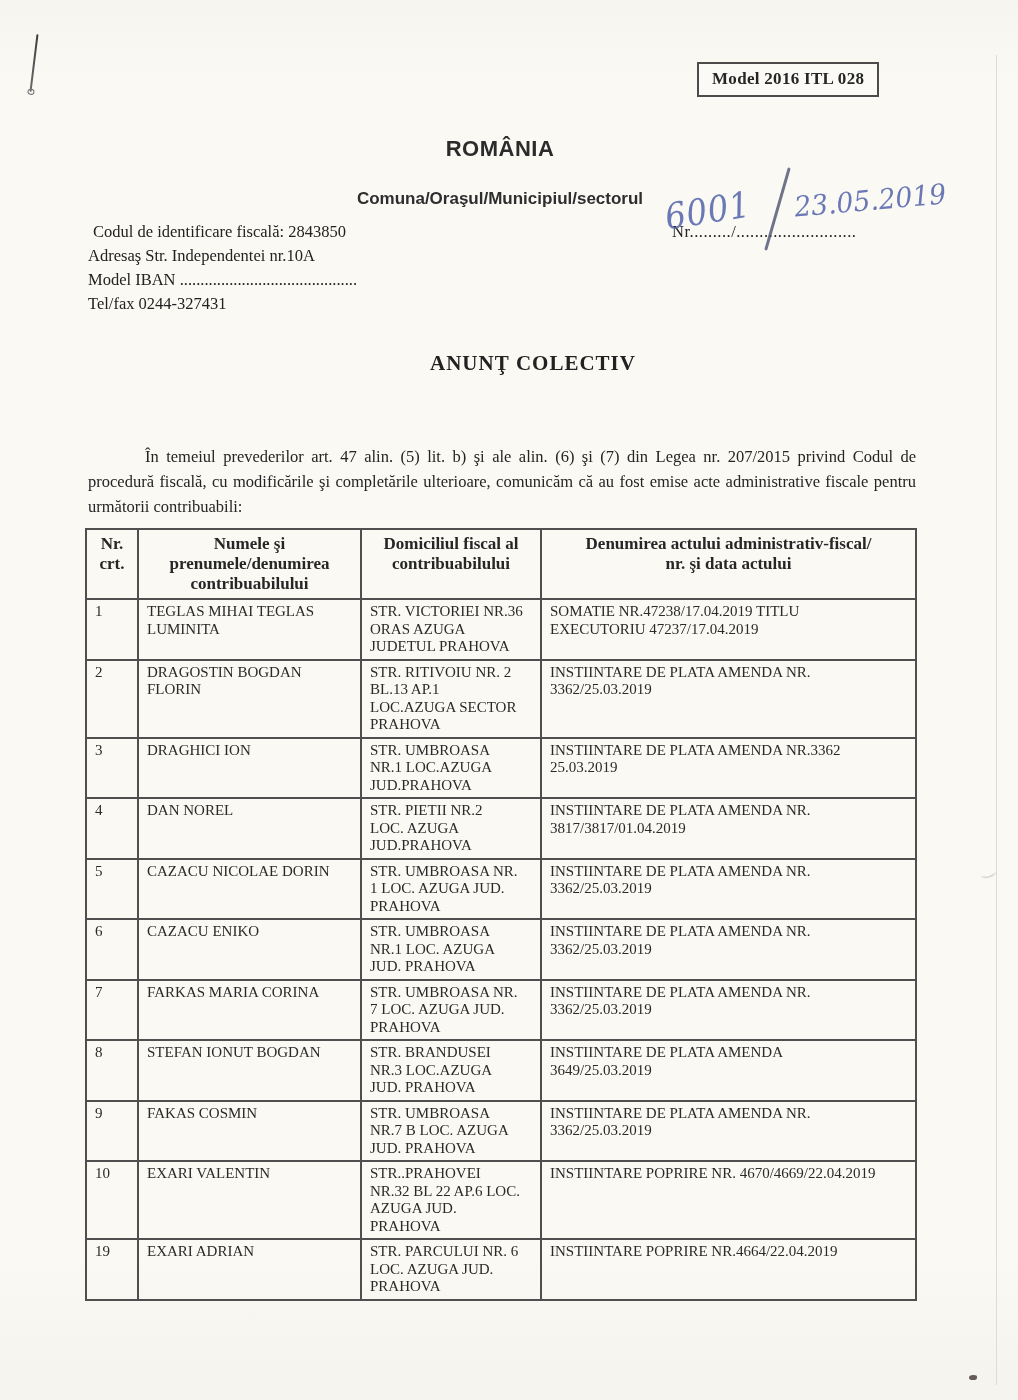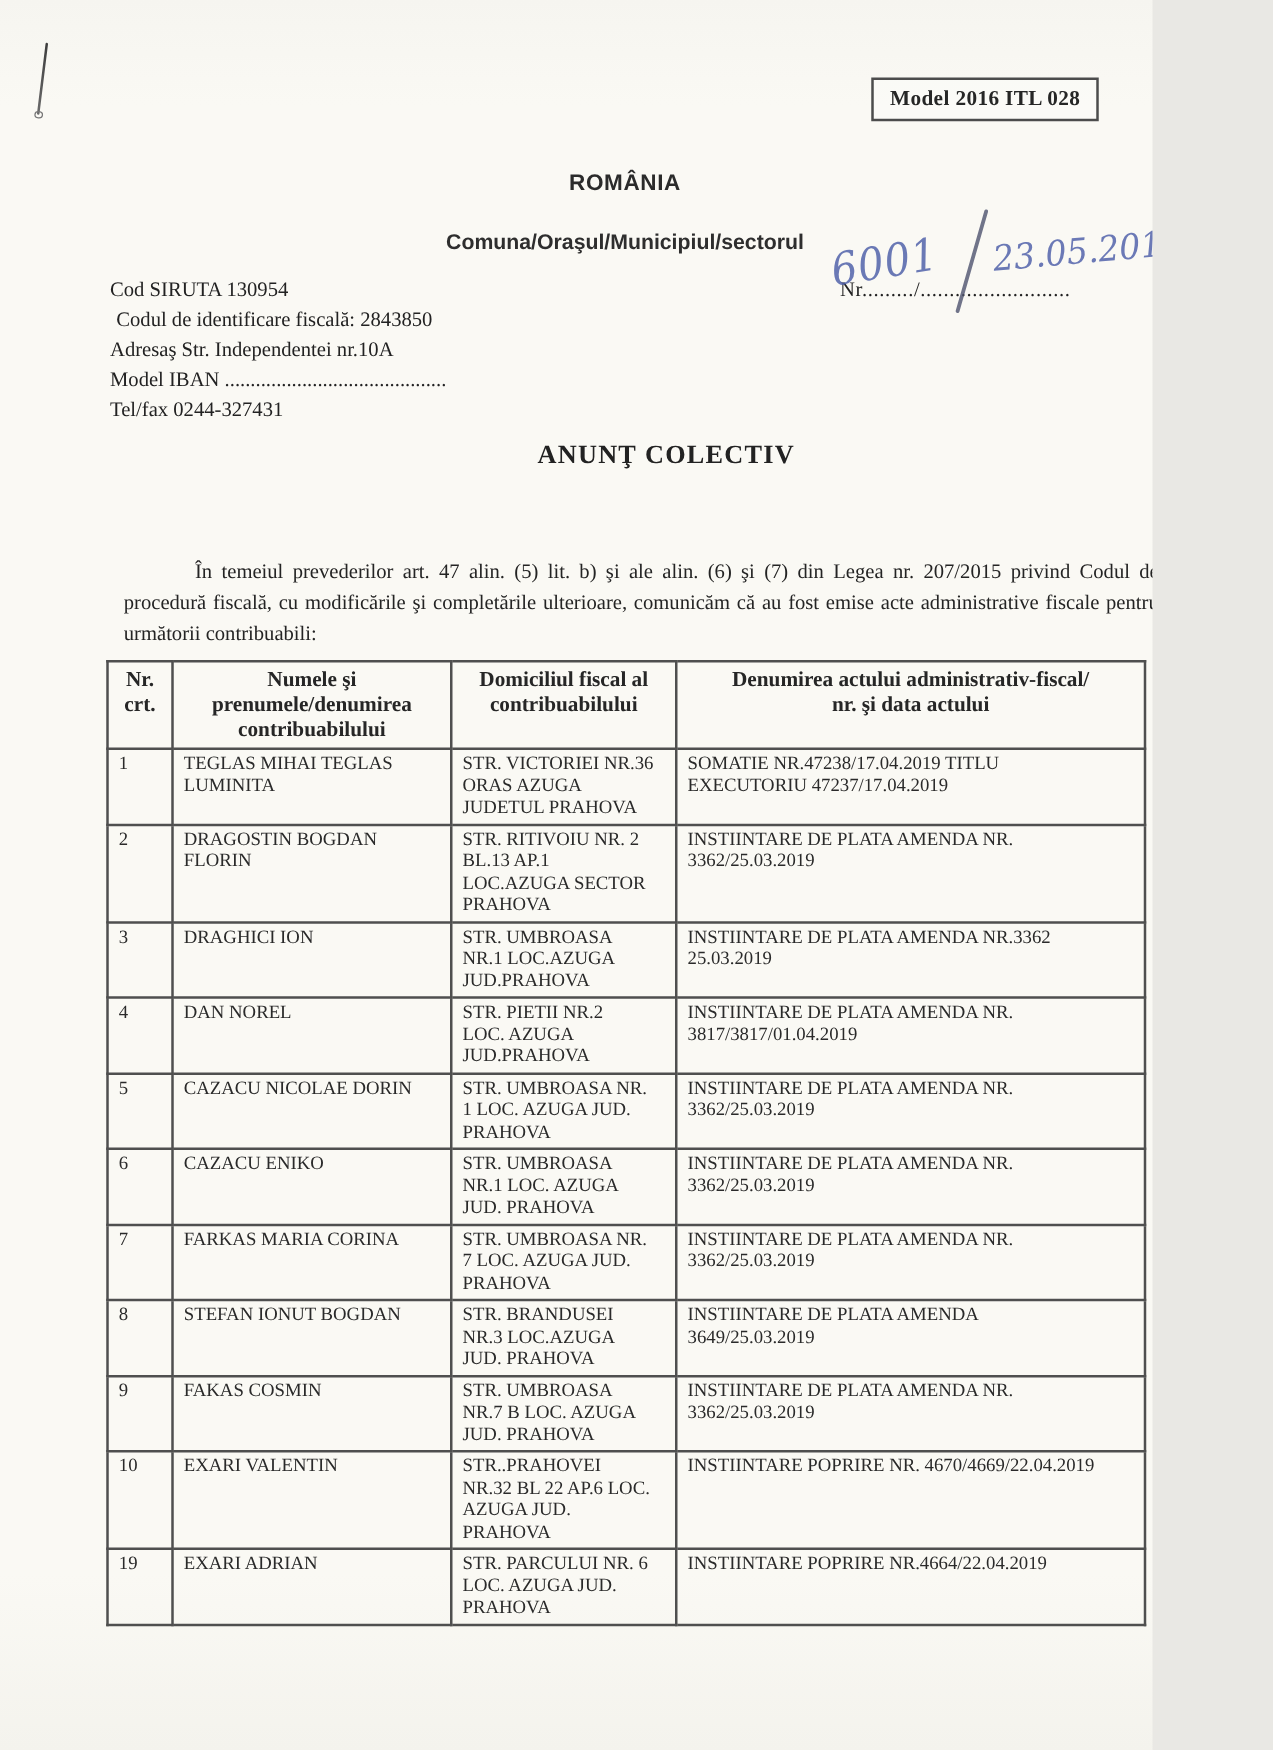"Model 2016 ITL 028" .paper { width: 922px -> 1018px }
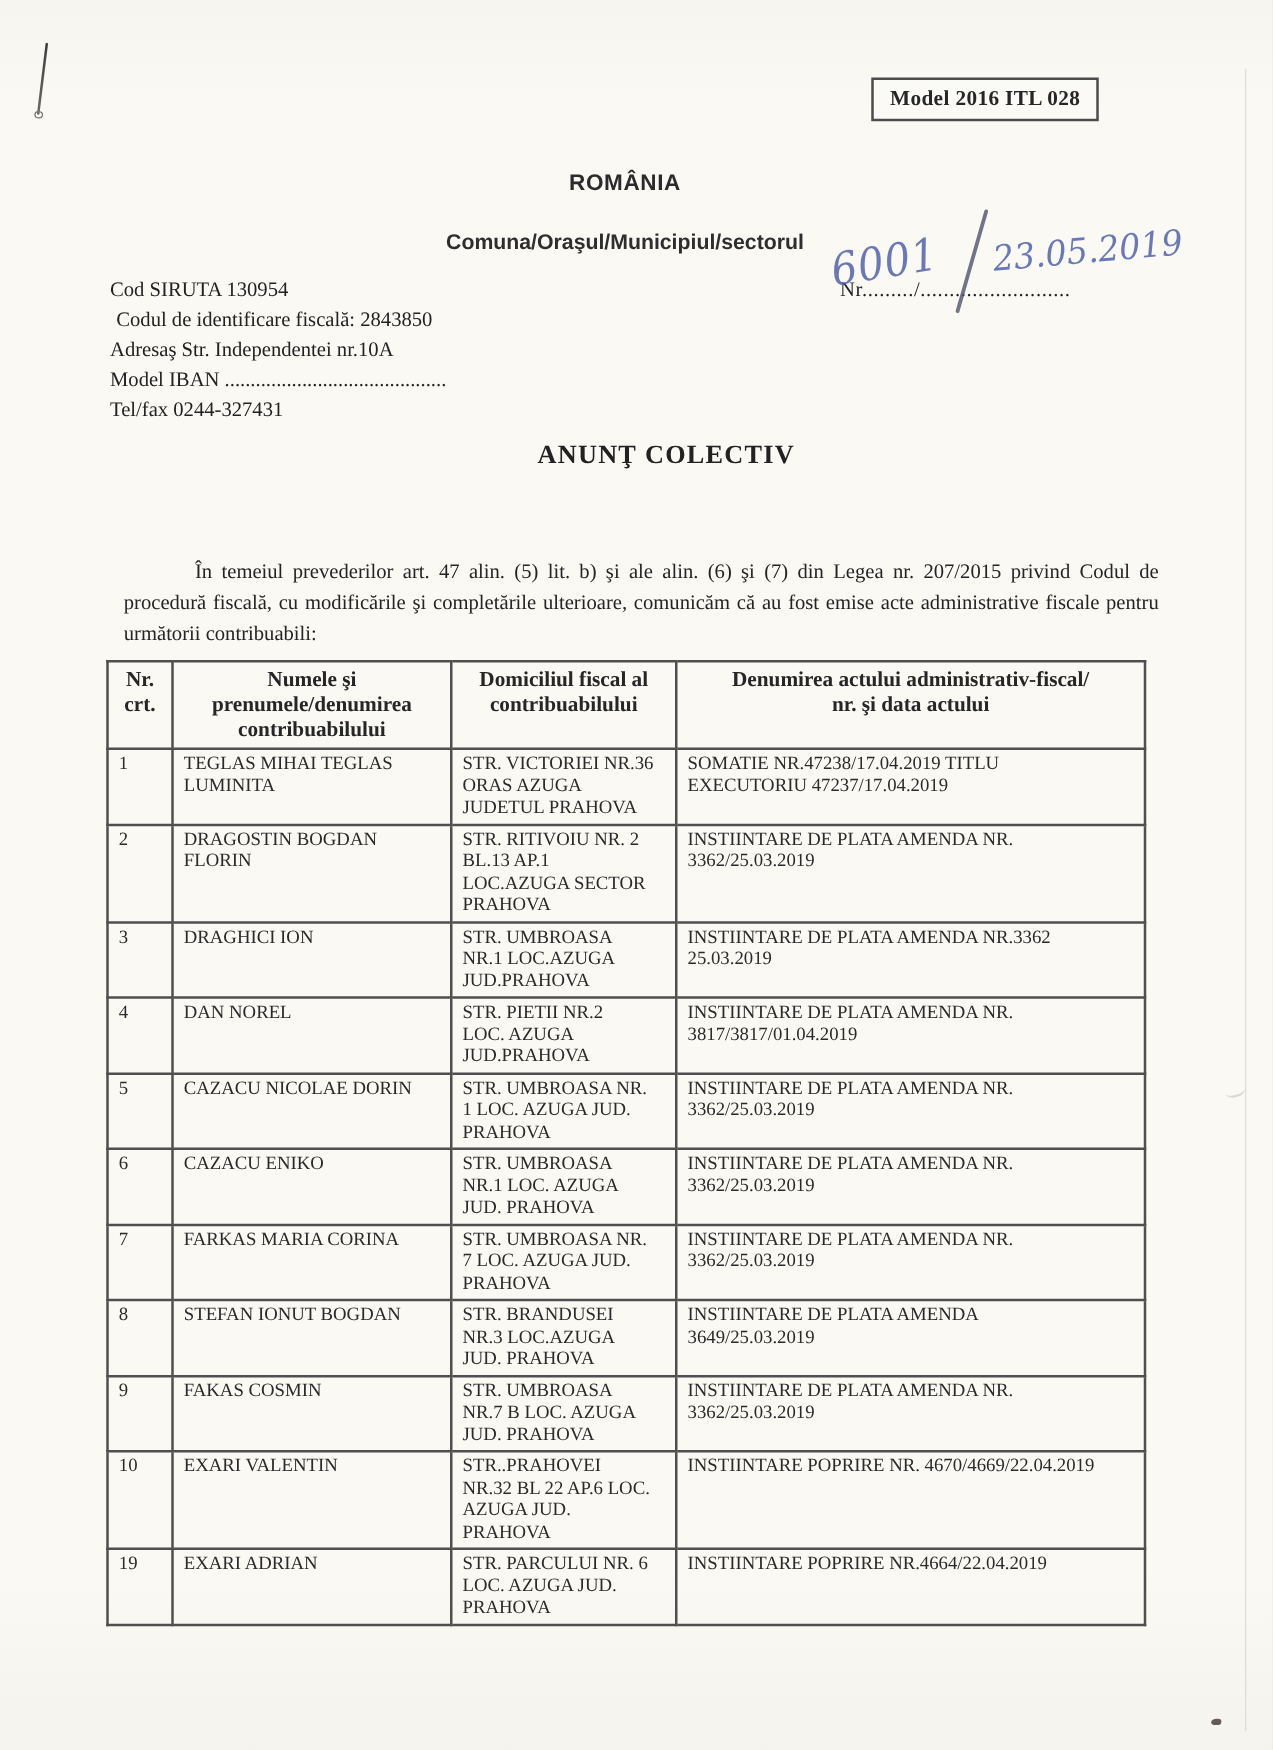"ROMÂNIA" .country { font-size: 18px -> 22px }
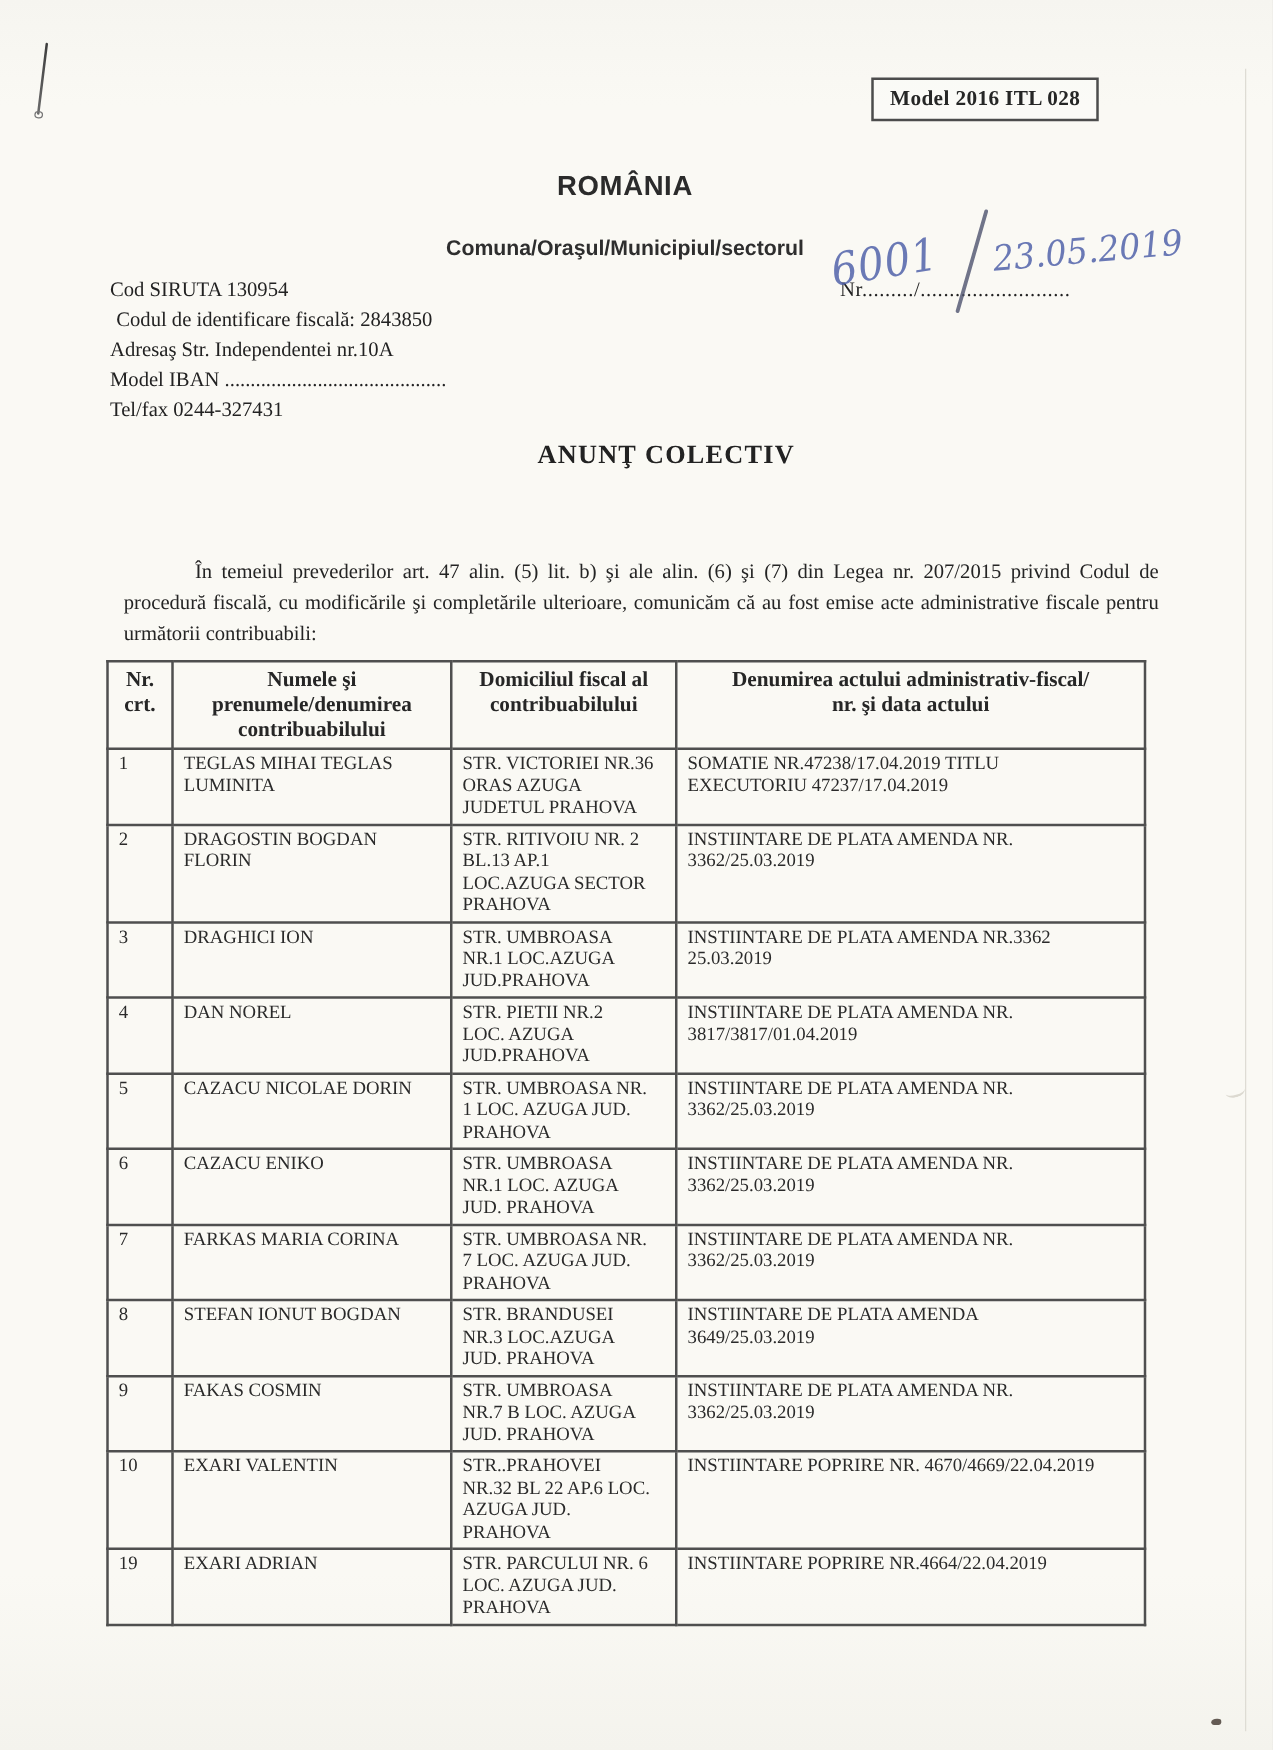"Cod SIRUTA 130954" div { html: <div>Cod SIRUTA 130954</div> -> none }
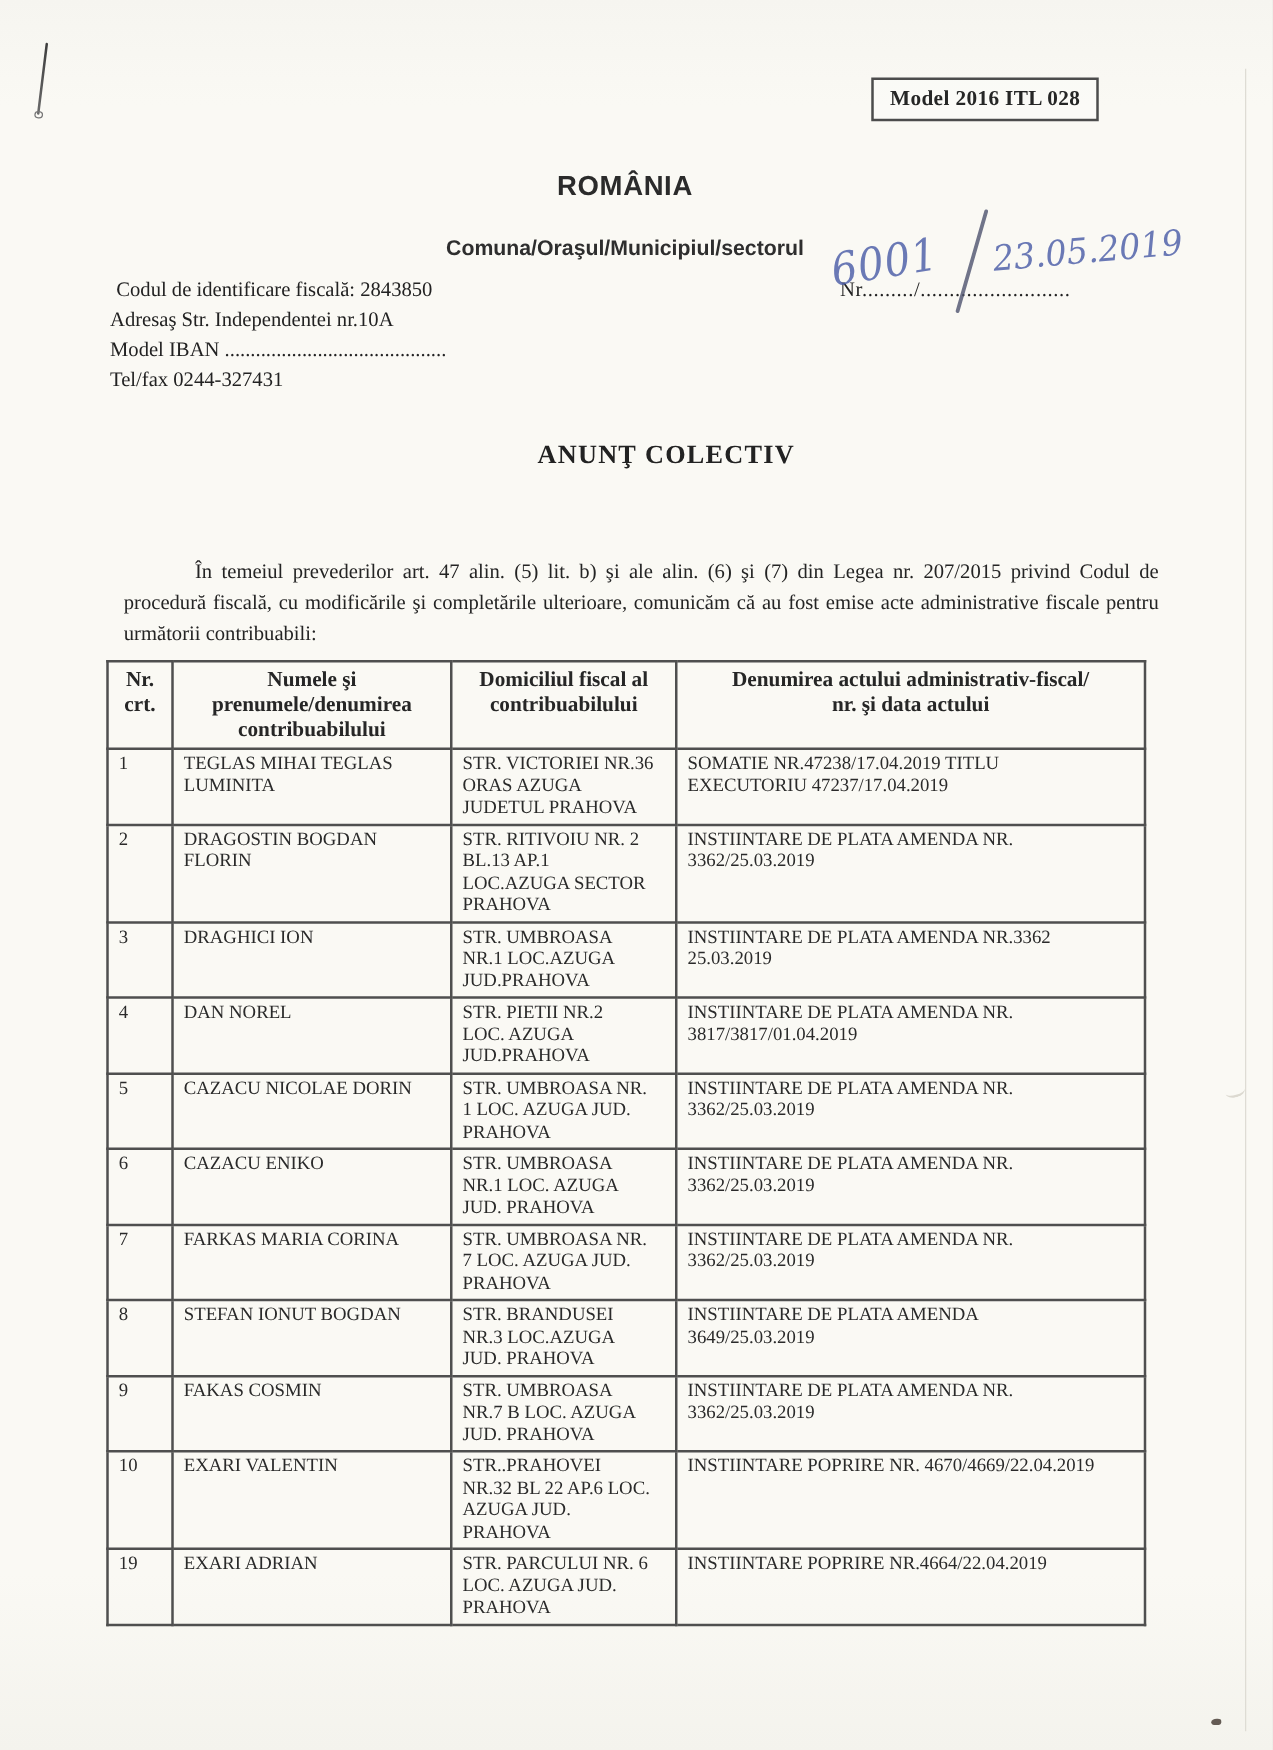"În temeiul prevederilor art. 47" .intro { margin-left: 11px -> none }
